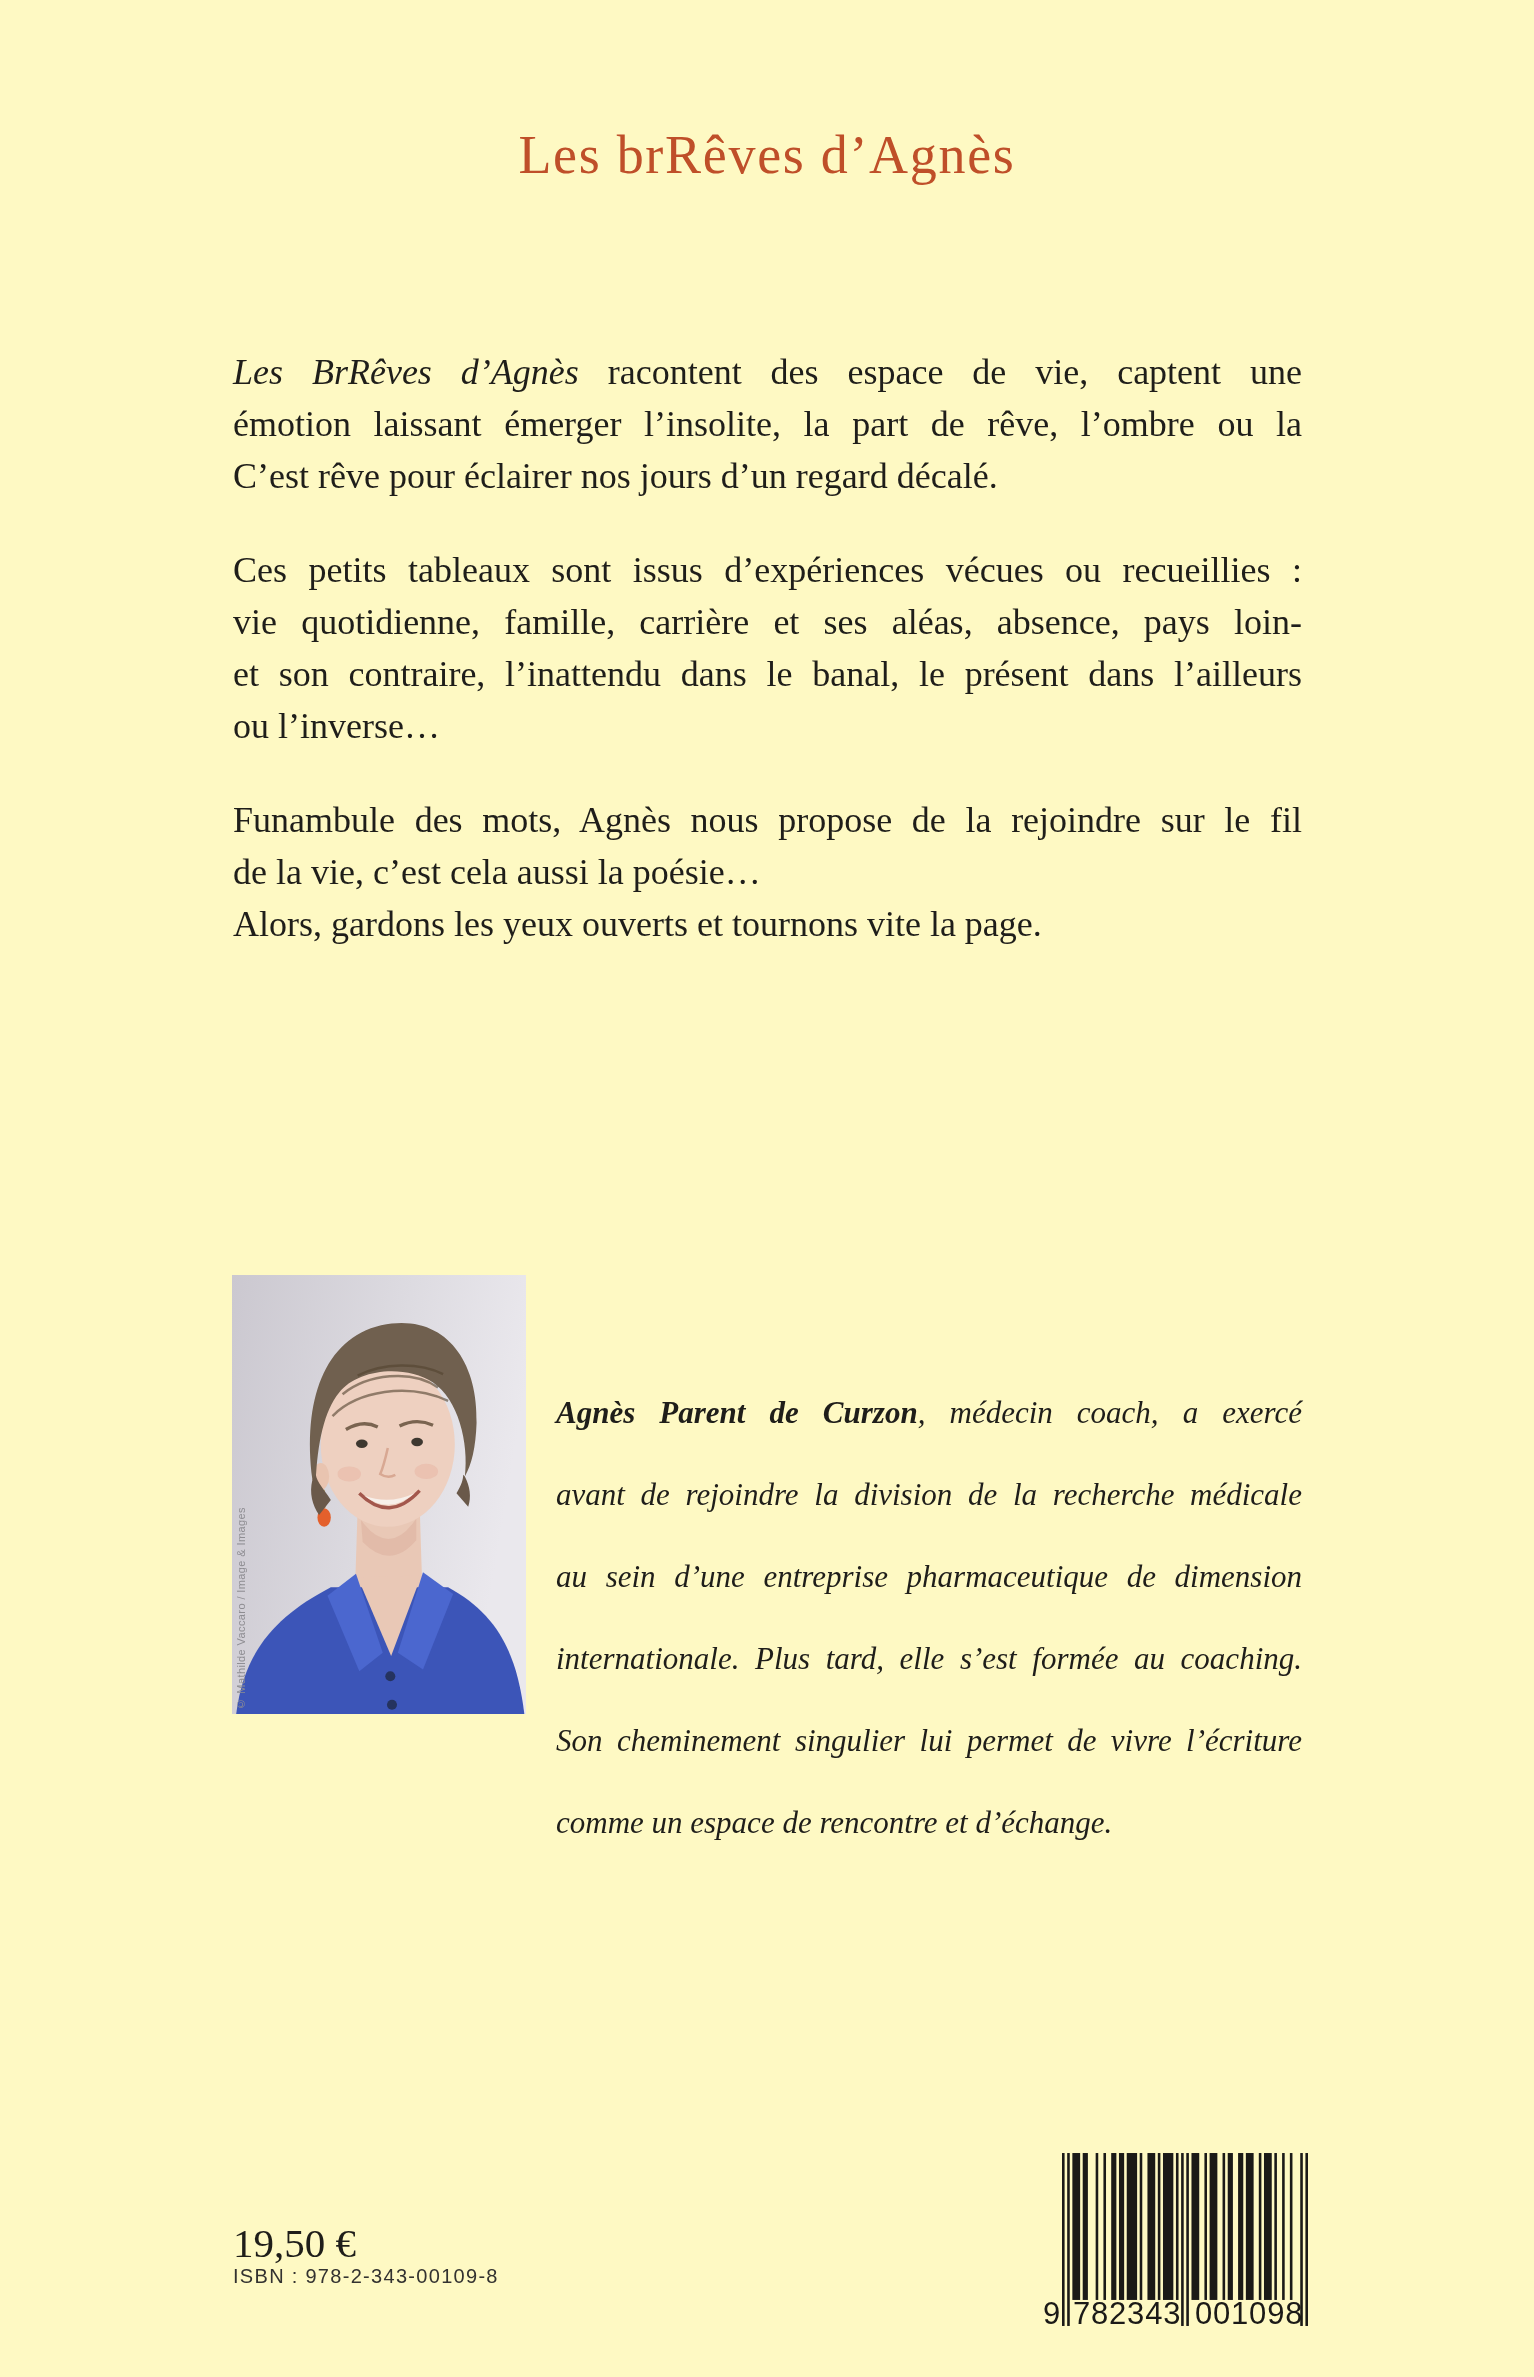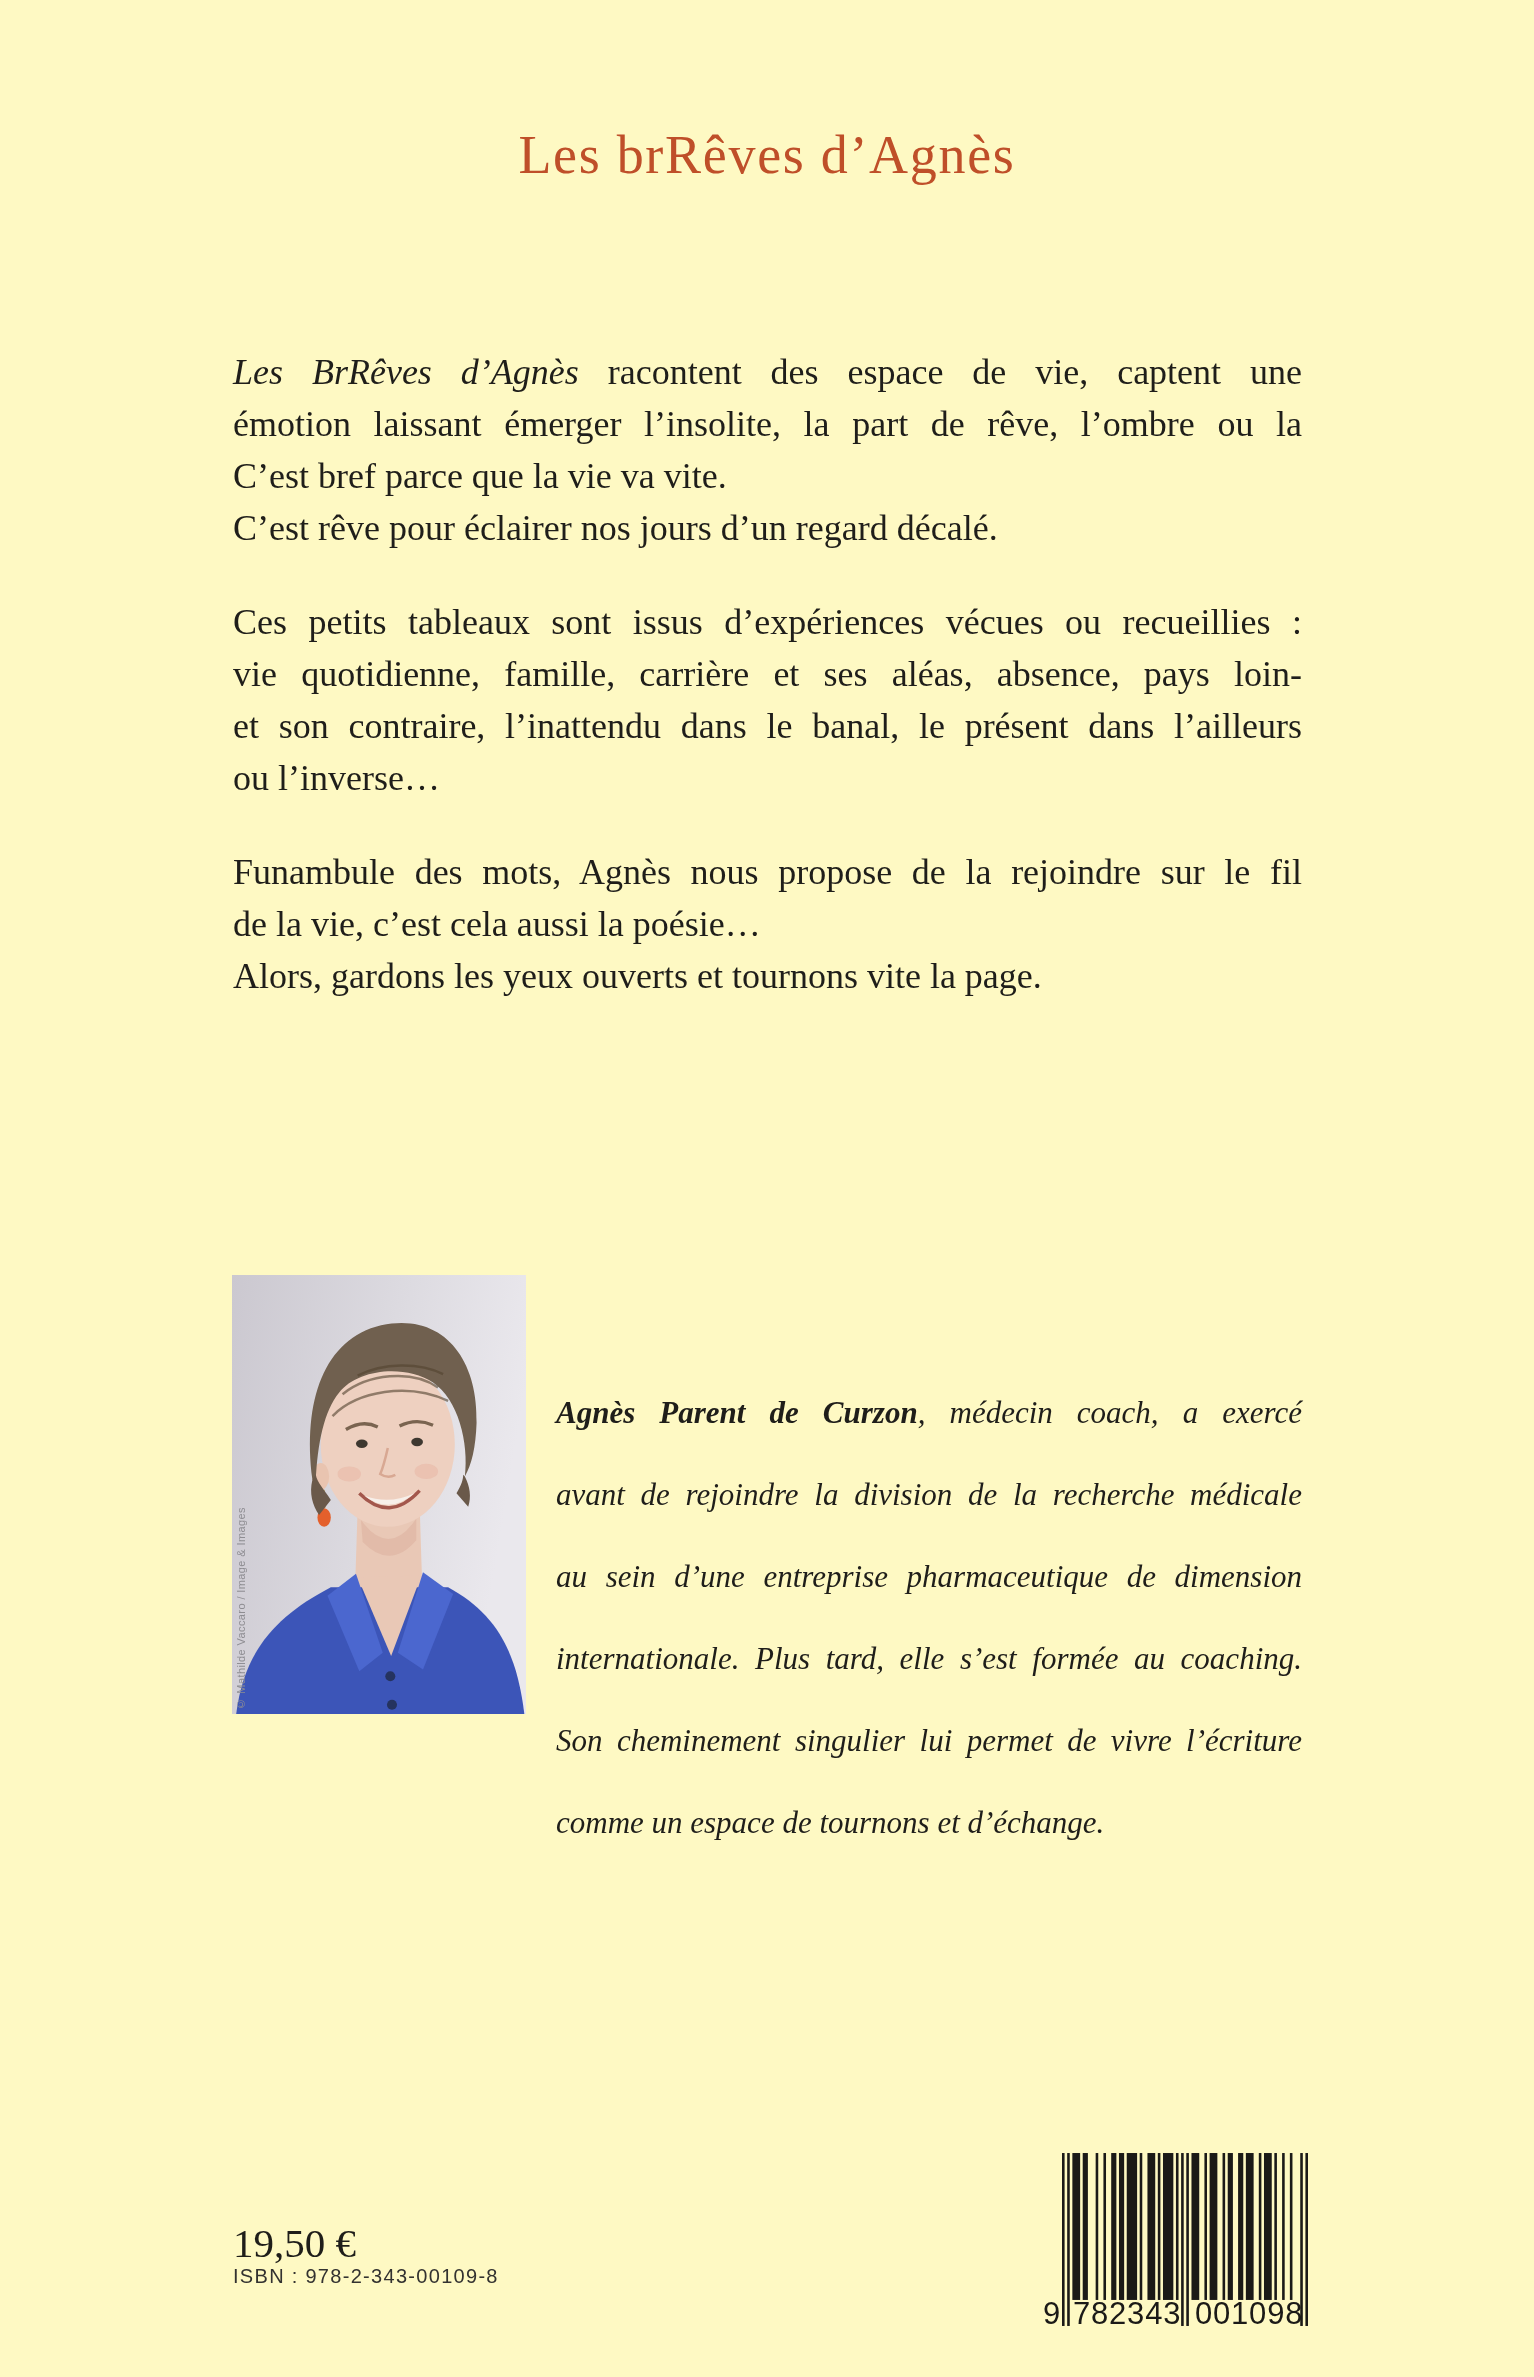"C’est bref parce que la" div.line { html: <div><span>C’est bref parce que la vie va vite.</span></div> -> none }
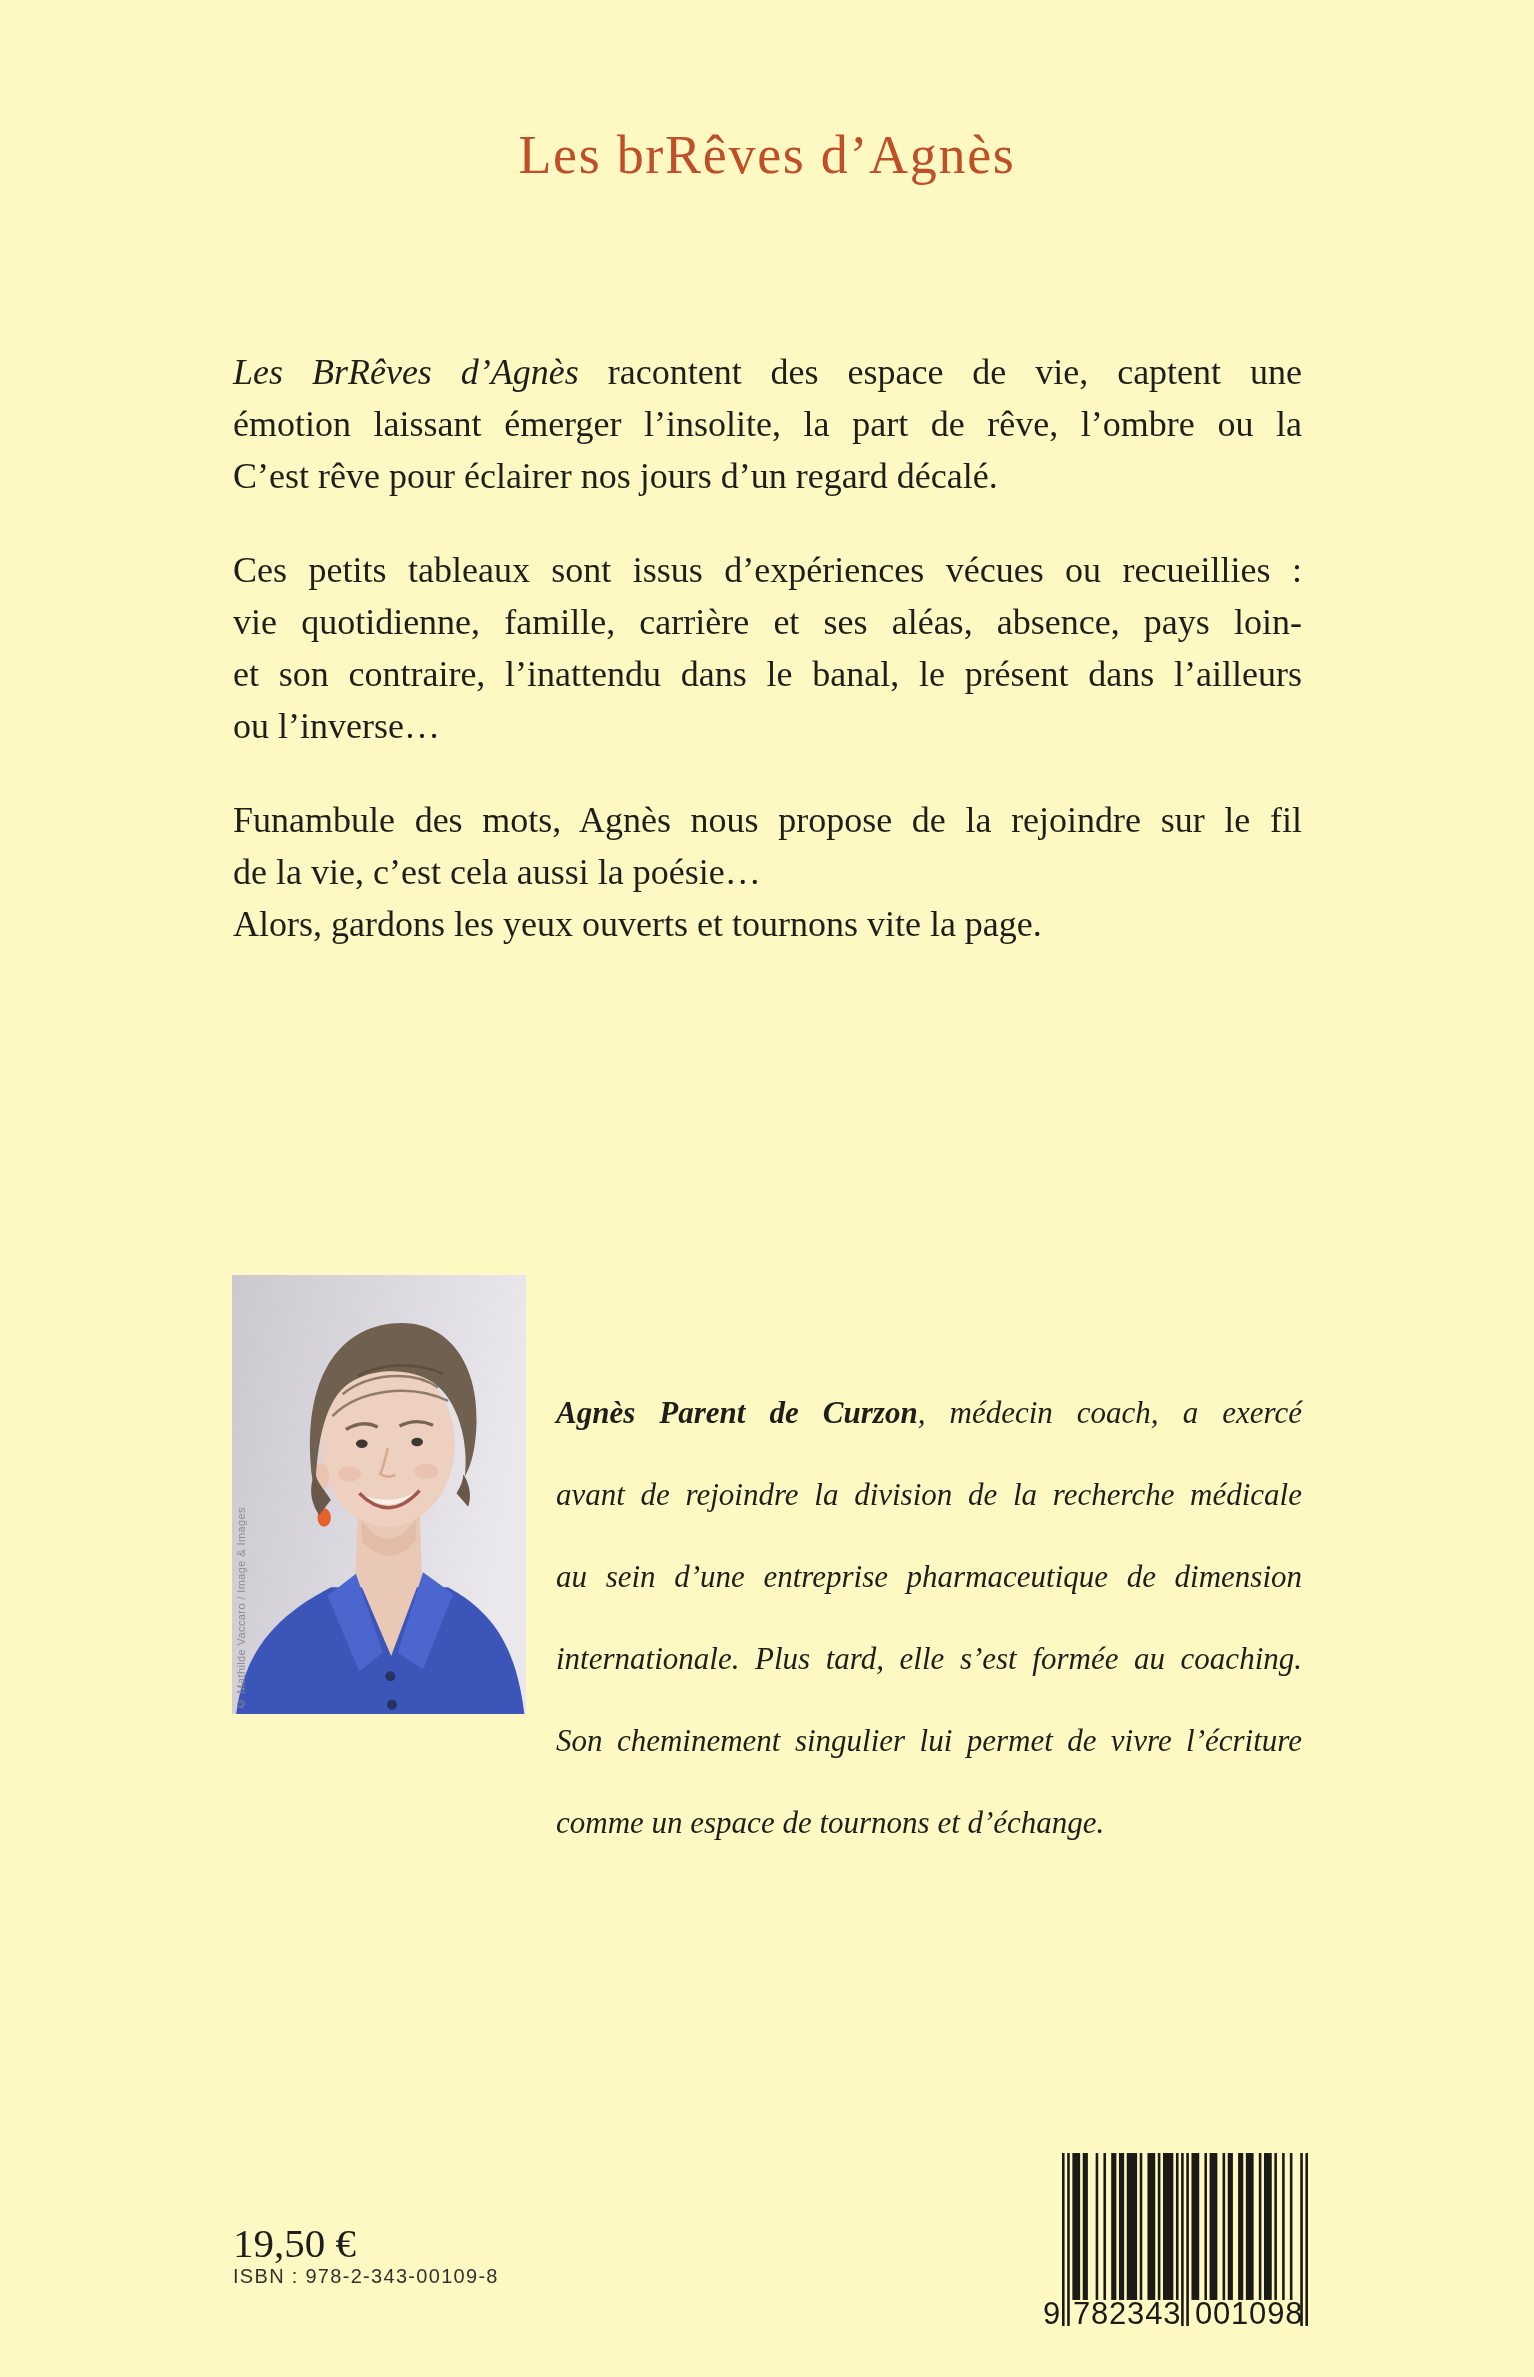"comme un espace de tournons" span.it { text: tournons -> rencontre }
